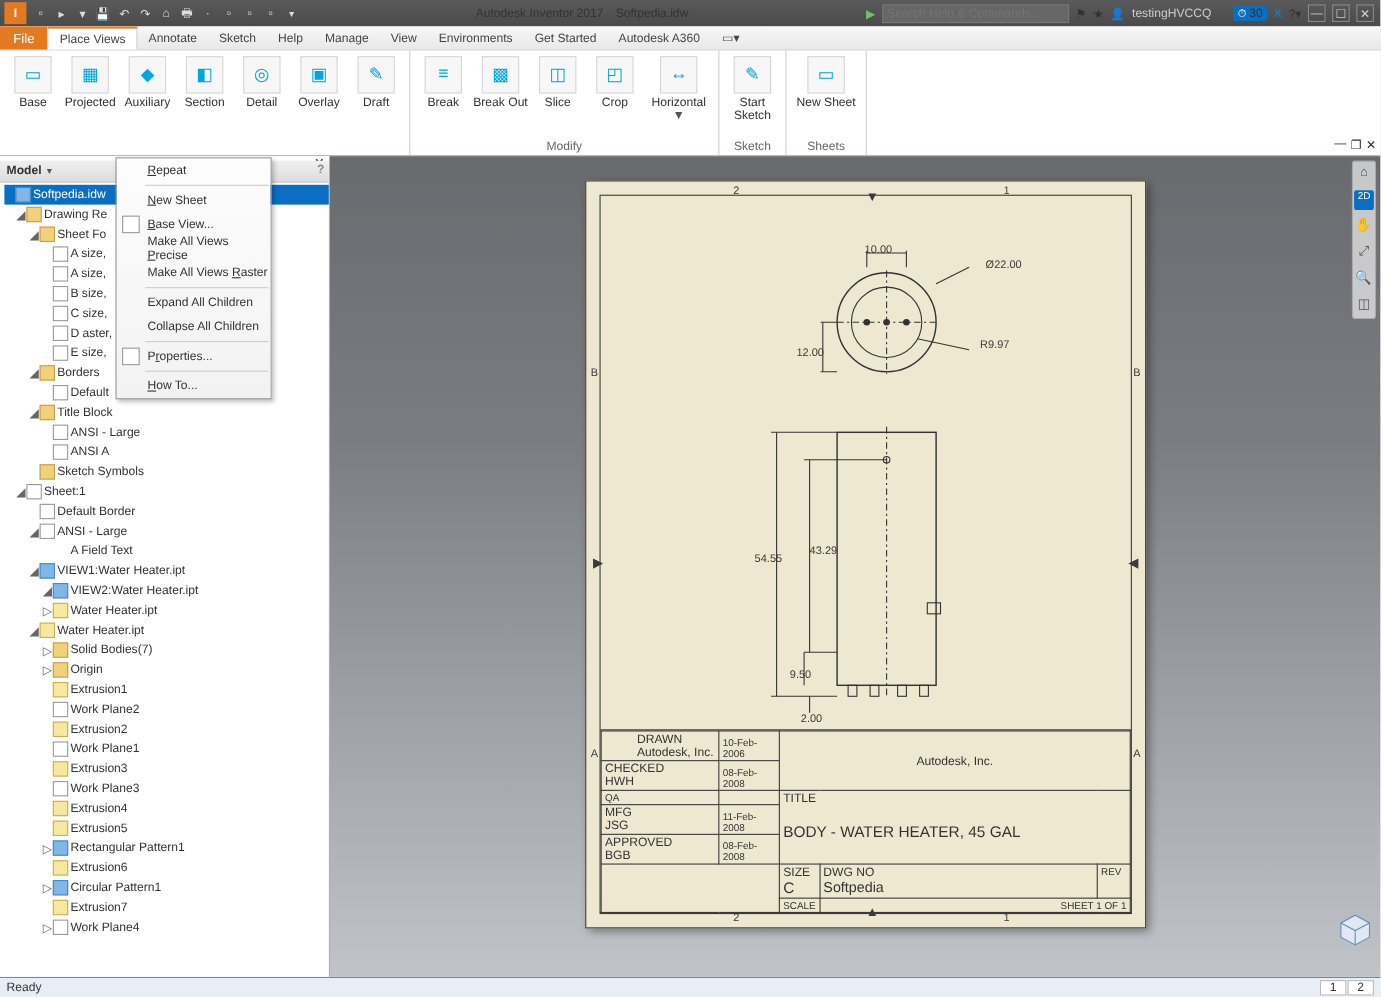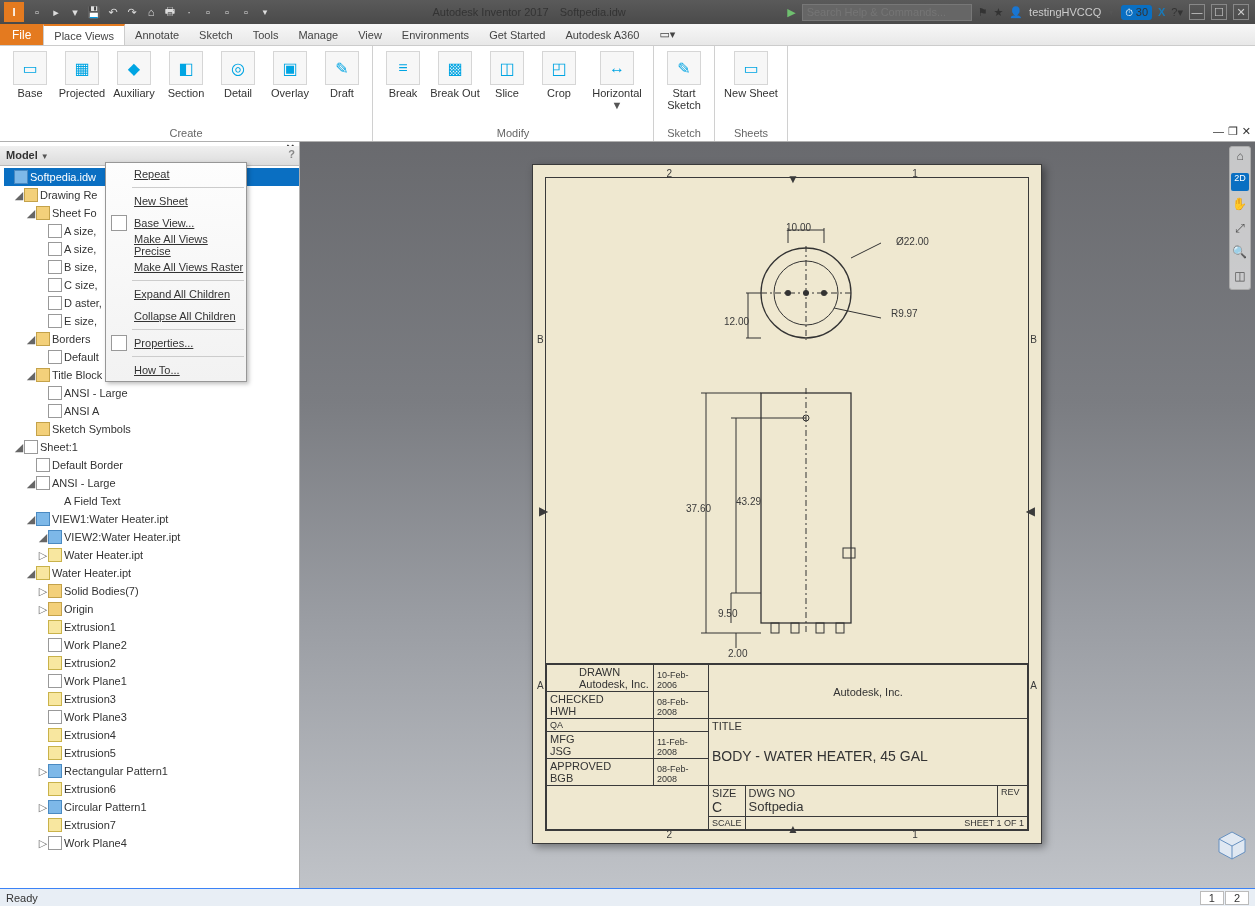"Tools" div.tab { text: Tools -> Help }
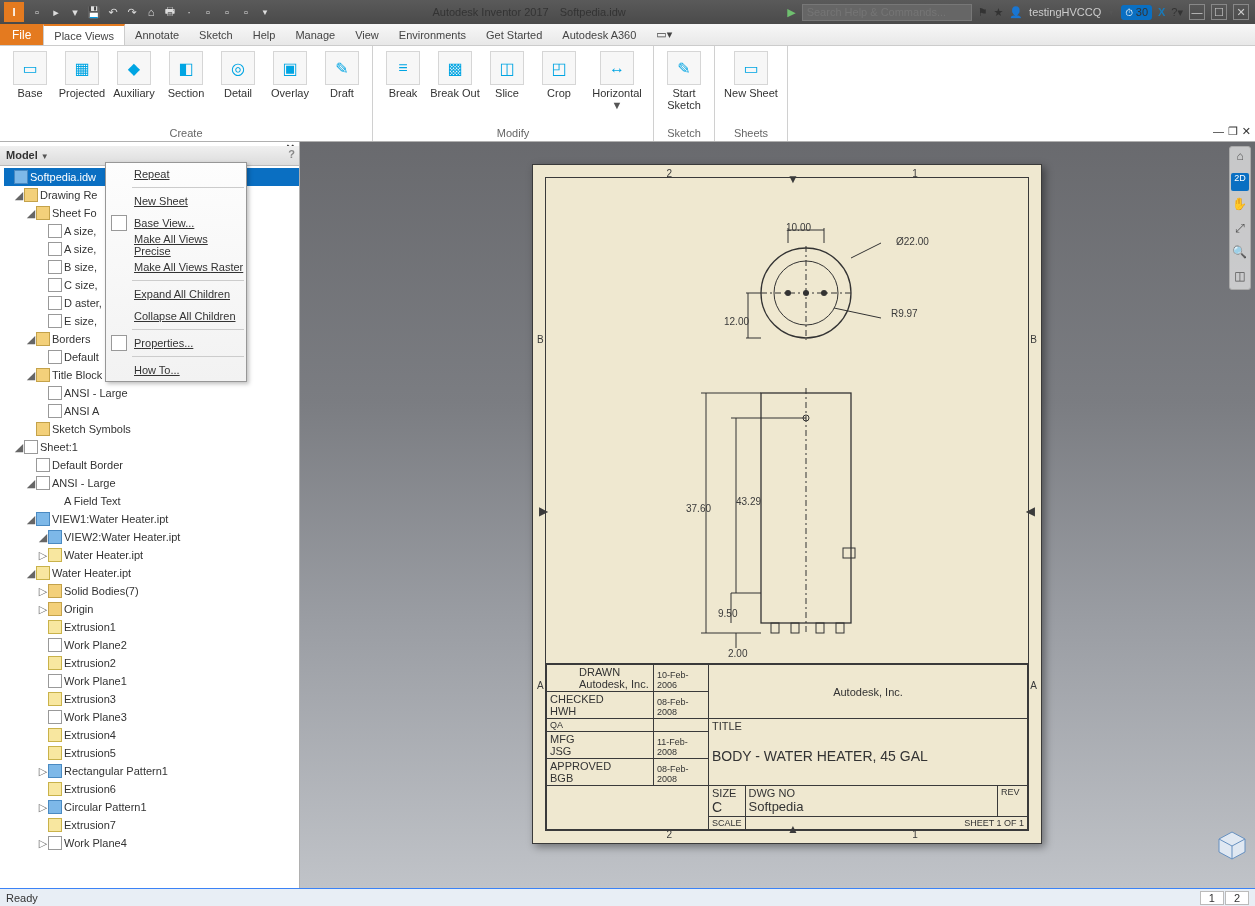"Create" div.lbl { html: <div>Create</div> -> none }
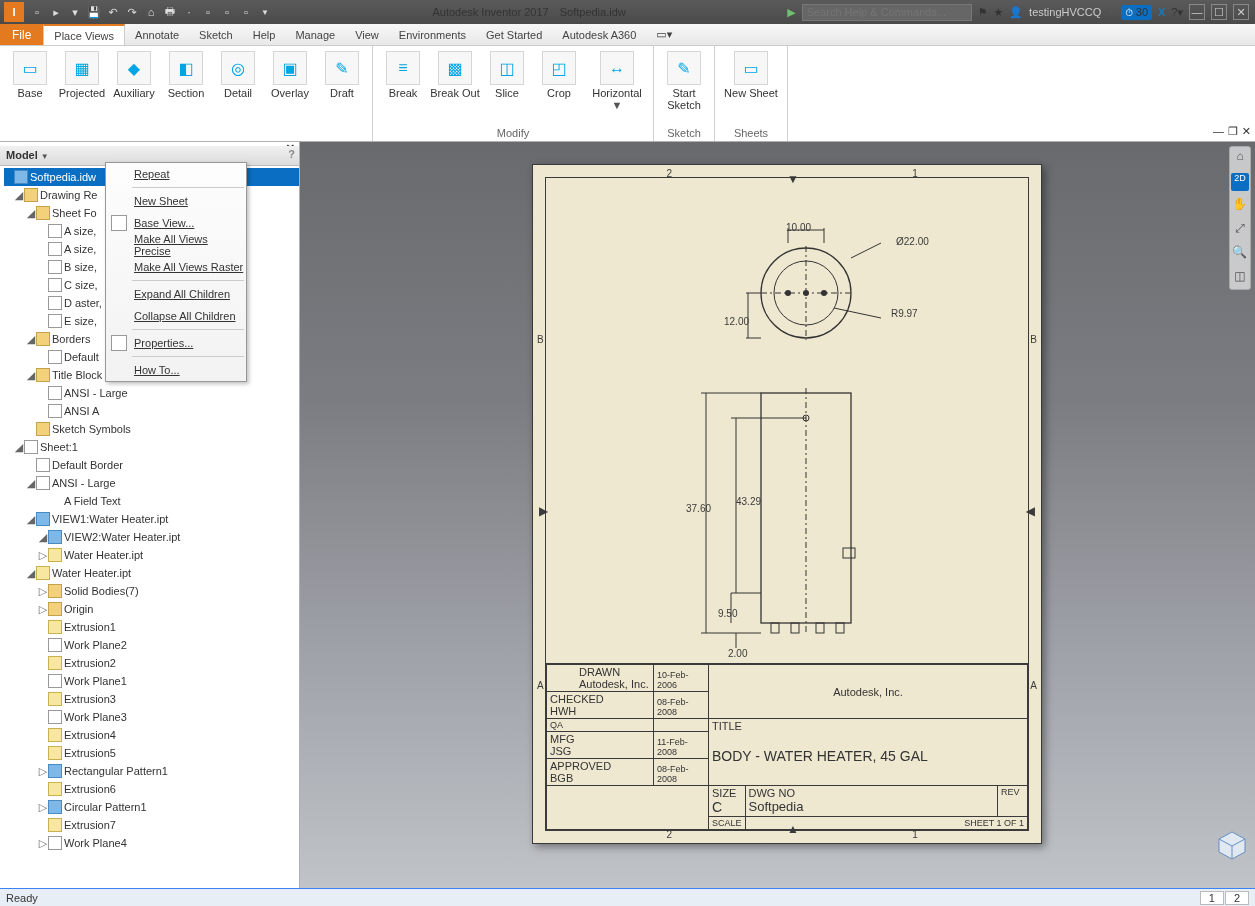"Repeat" .ctx { text-decoration: underline -> none; top: 20px -> 1px }
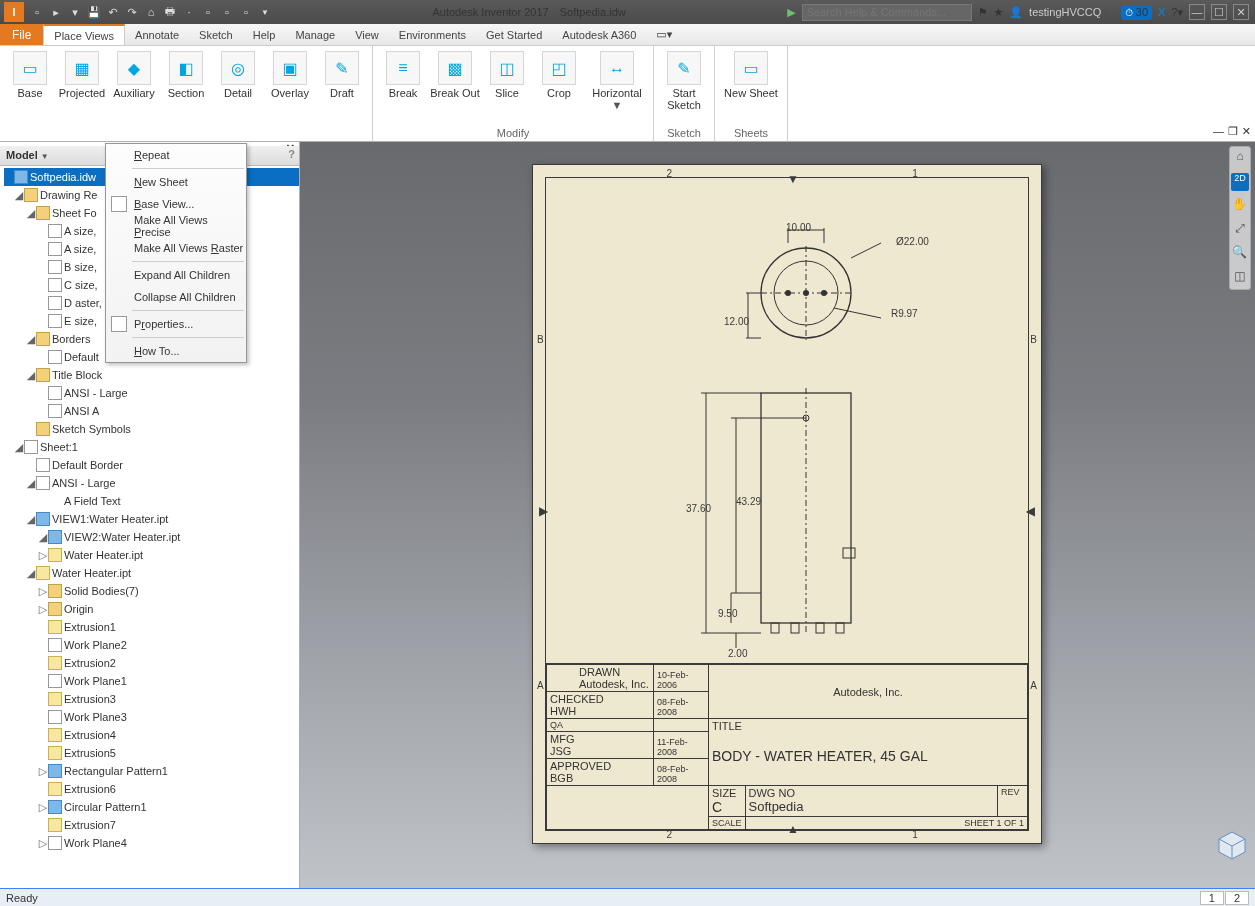"37.60" span.mark { text: 37.60 -> 54.55 }
